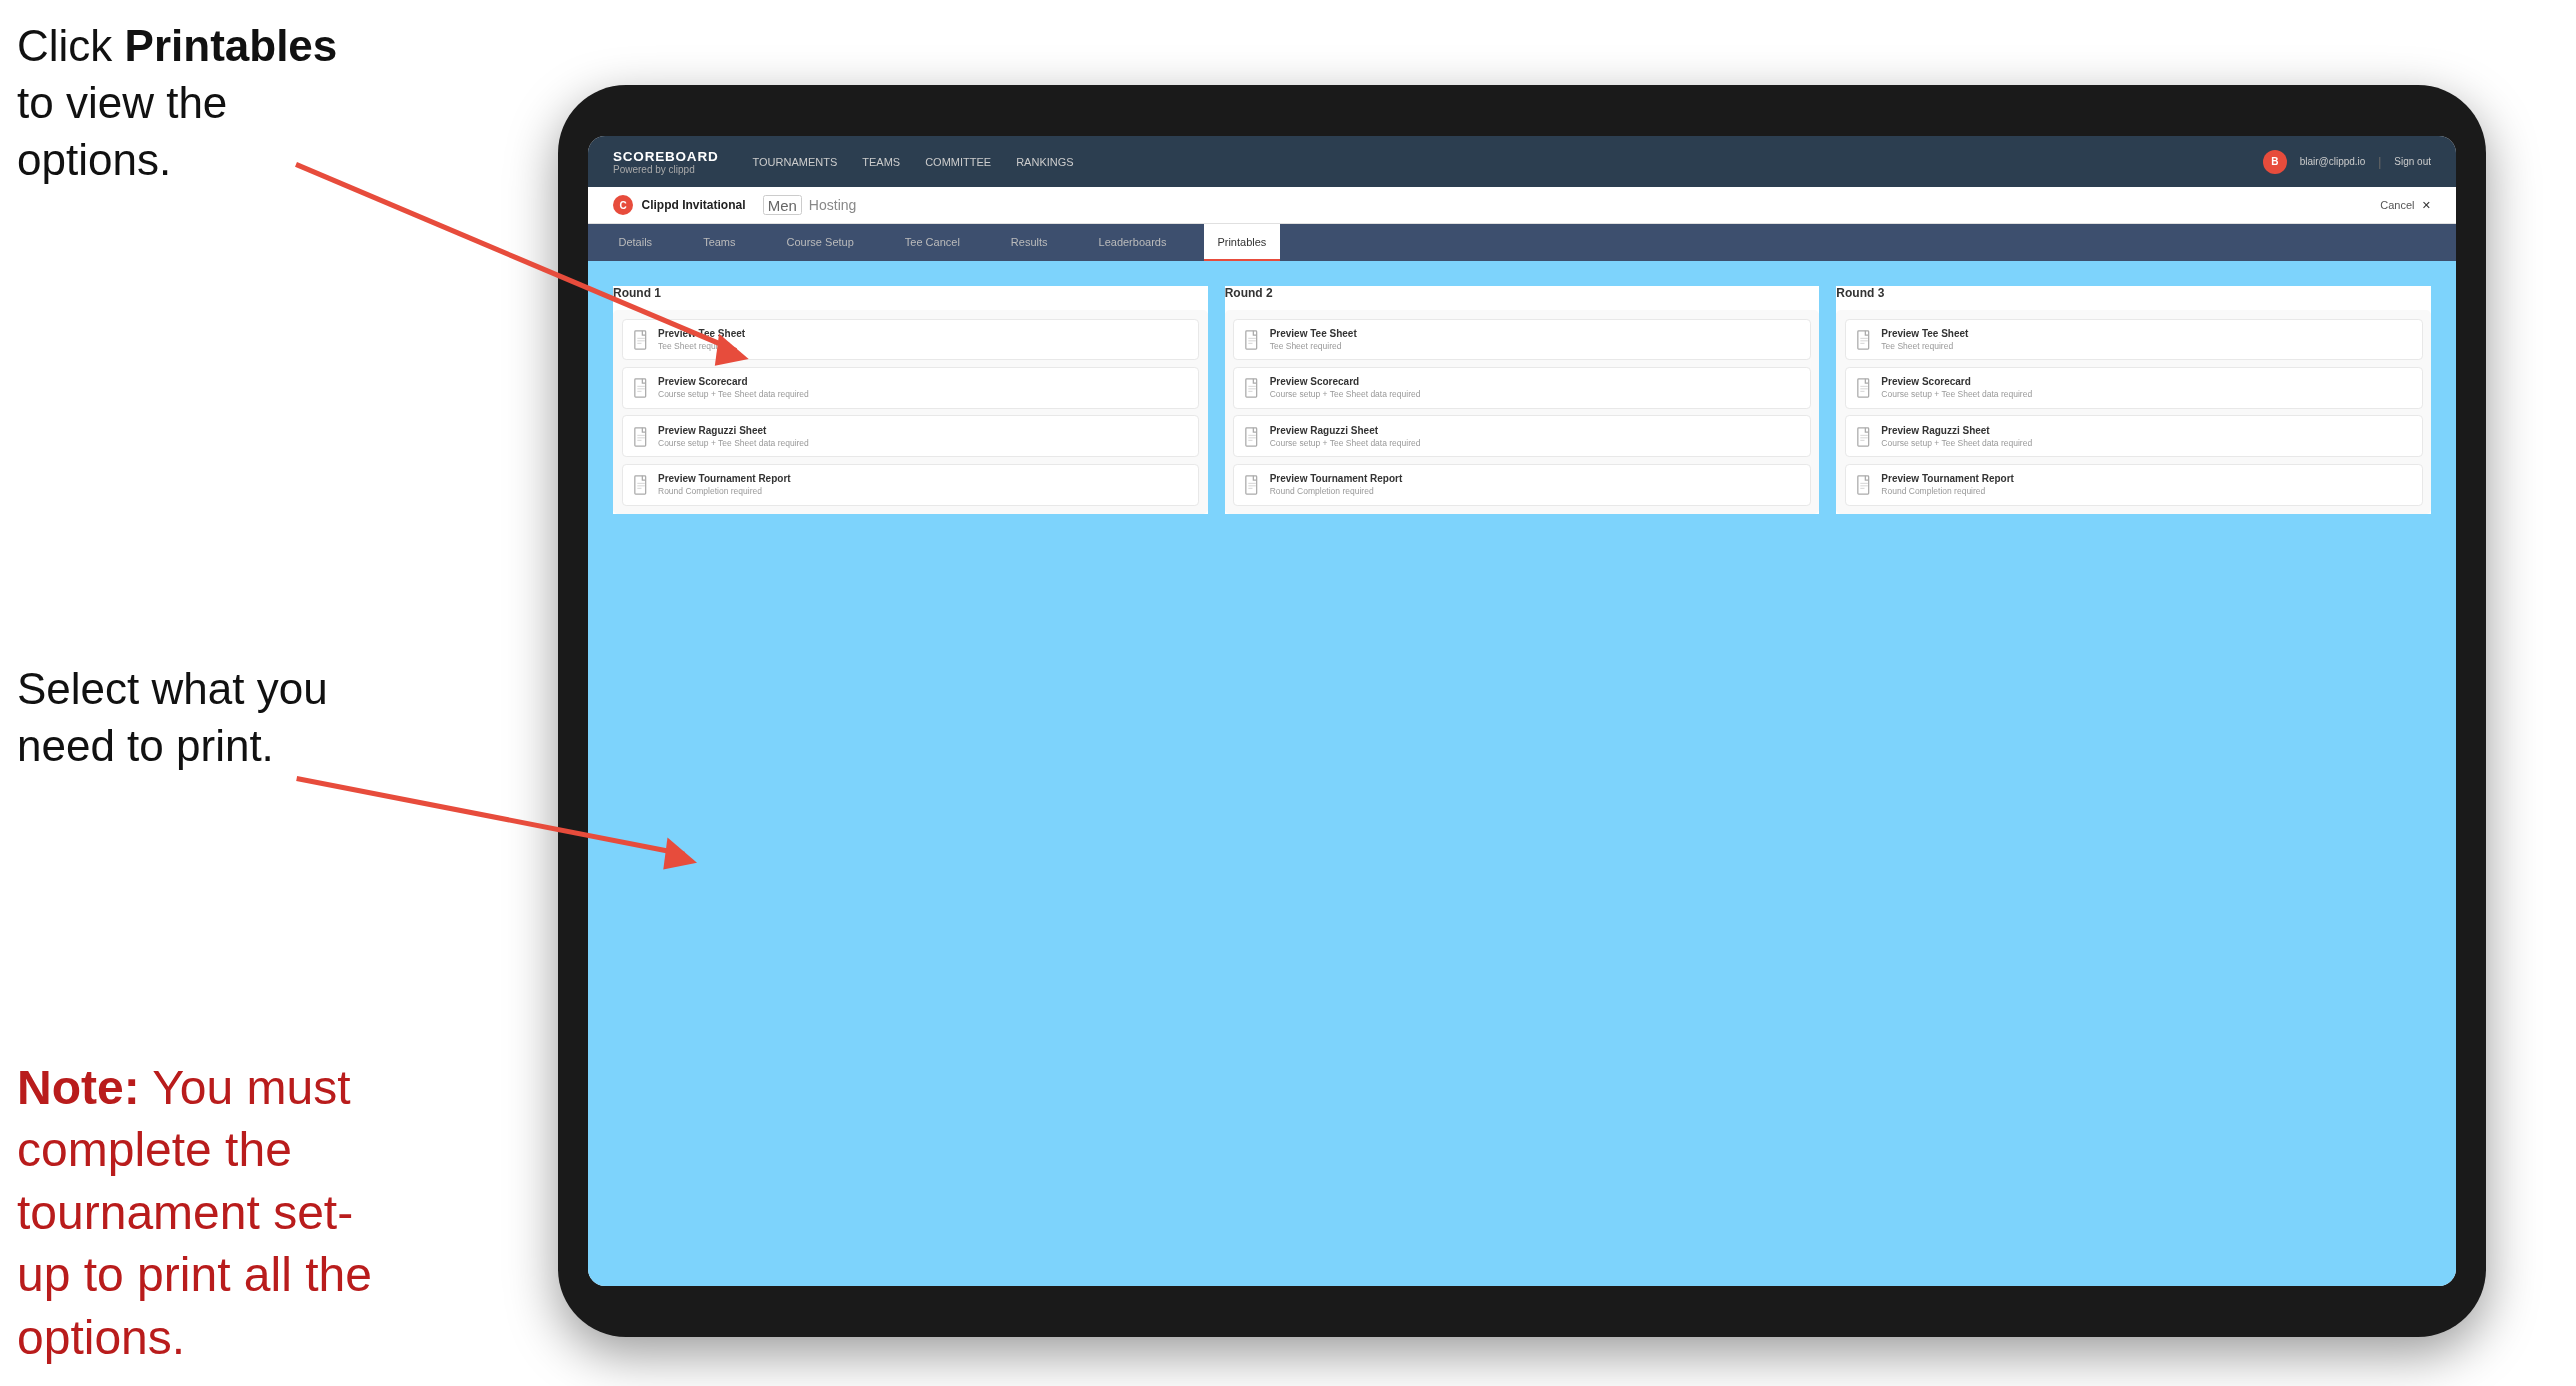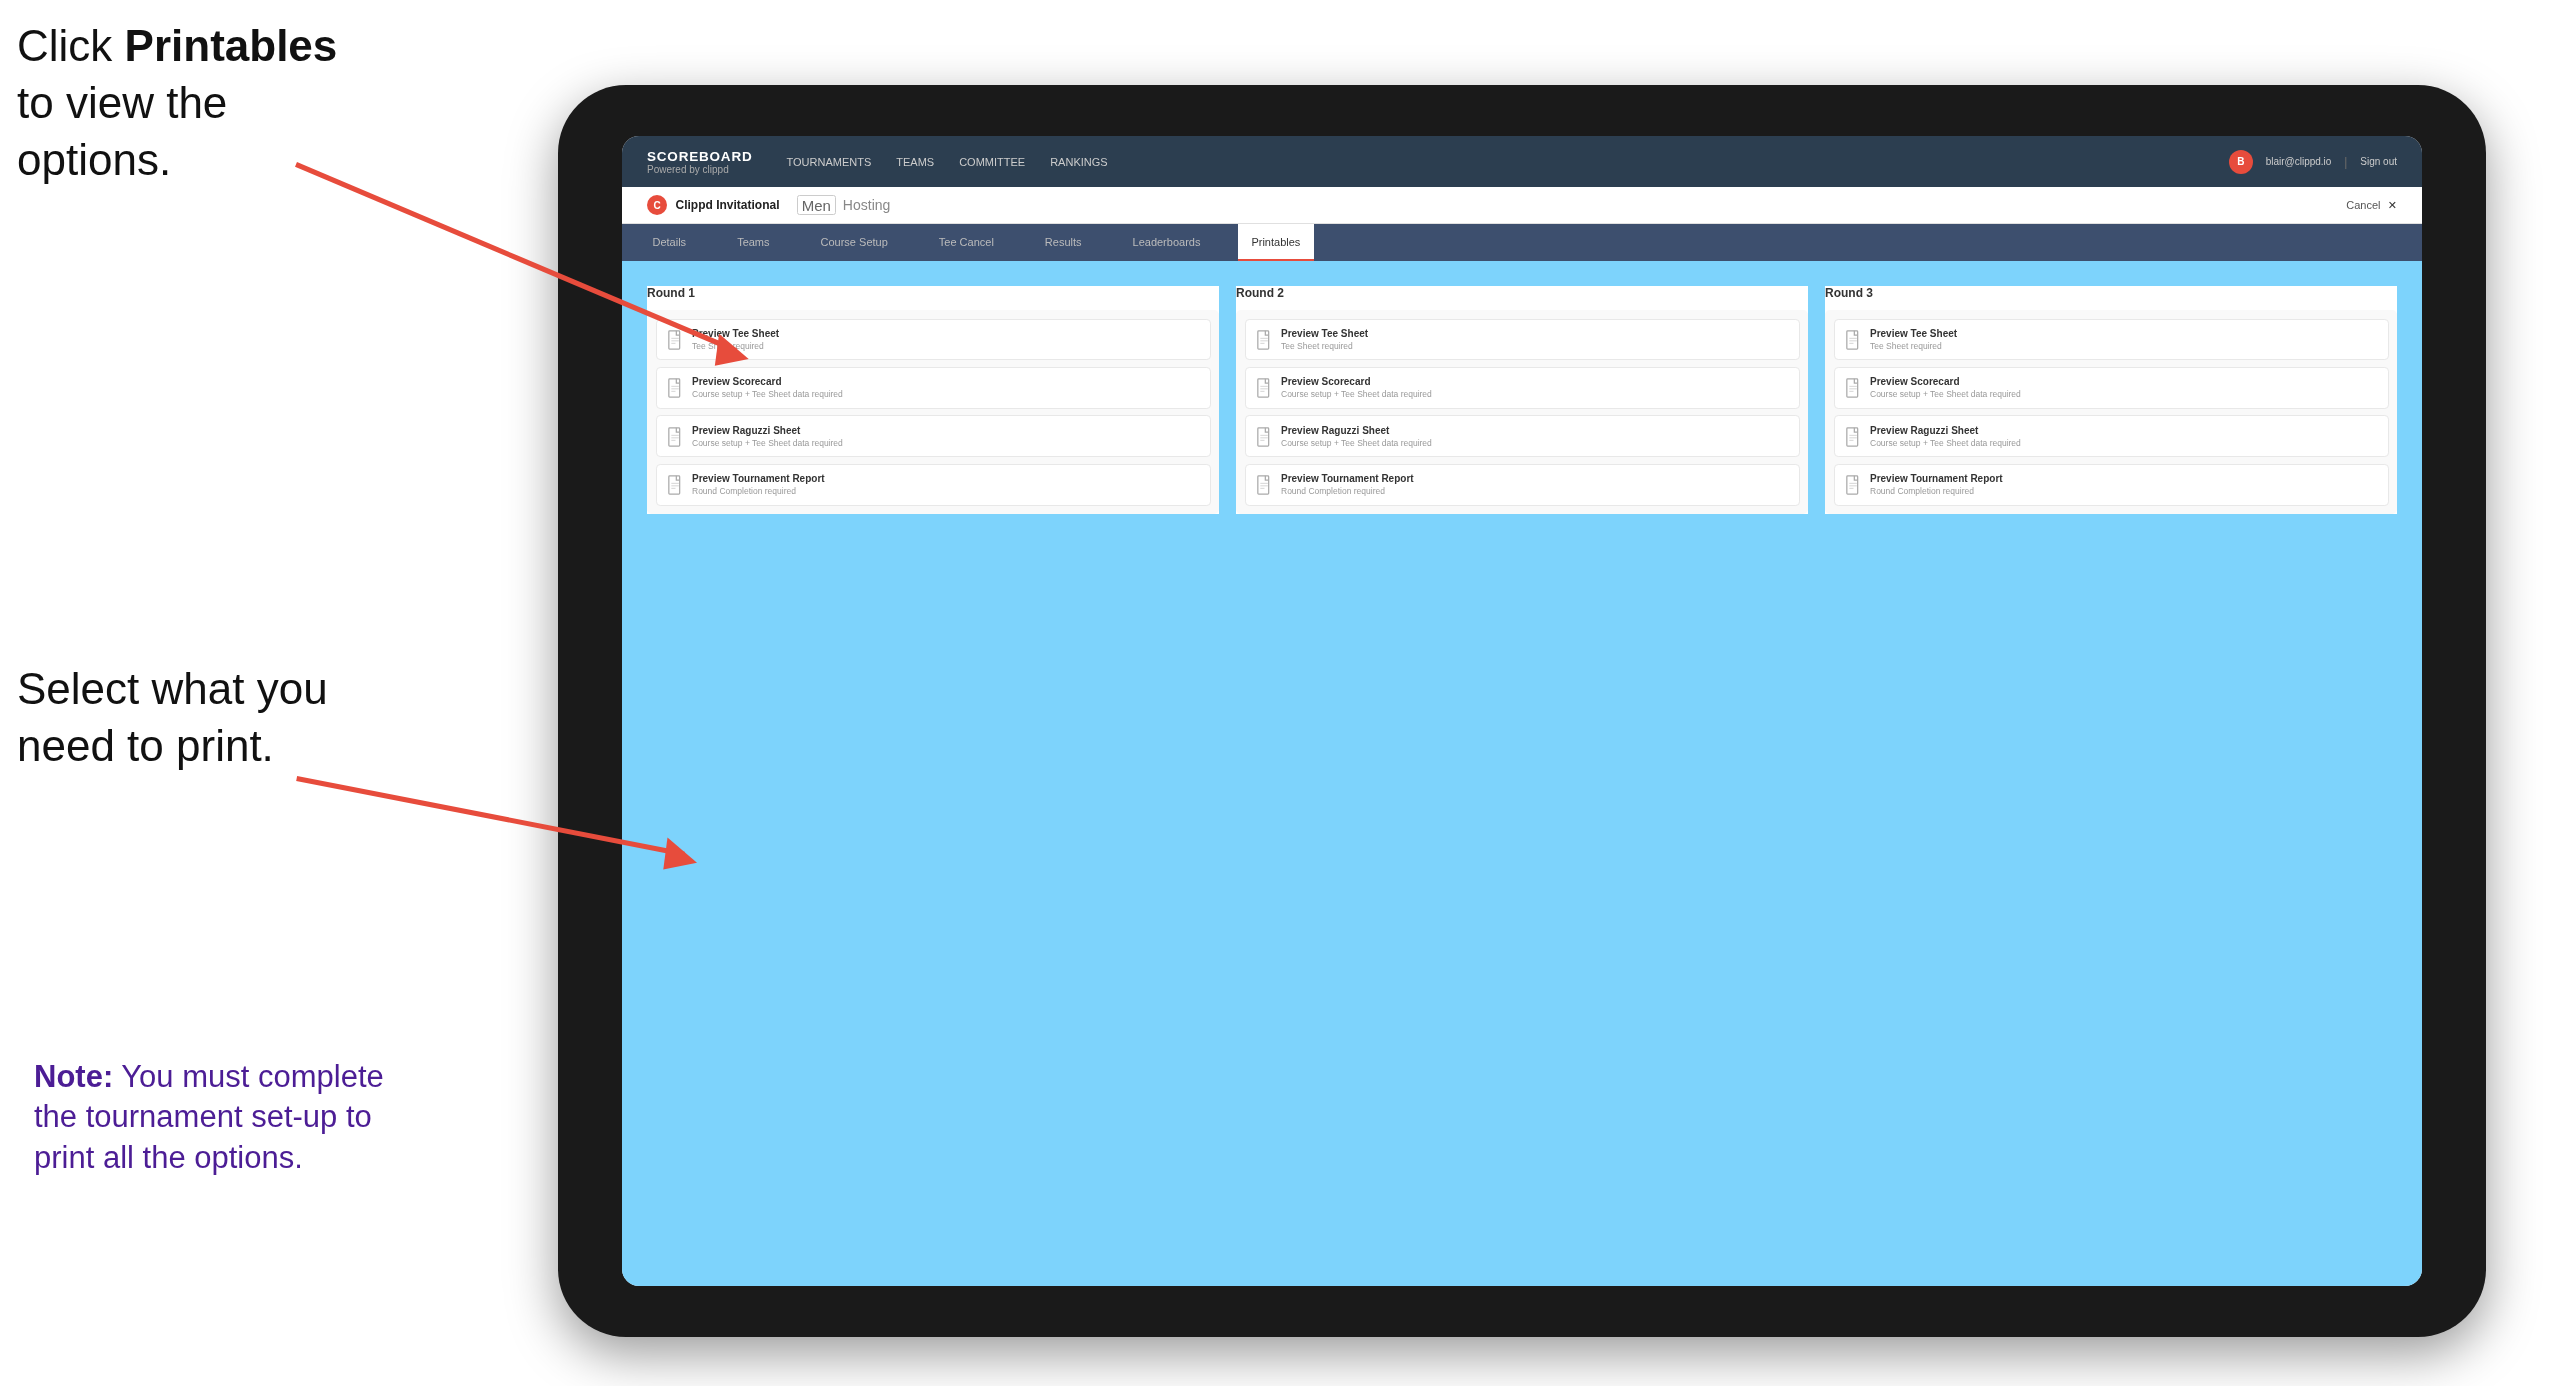"SCOREBOARD" .tablet-frame { padding: 51px 64px -> 51px 30px }
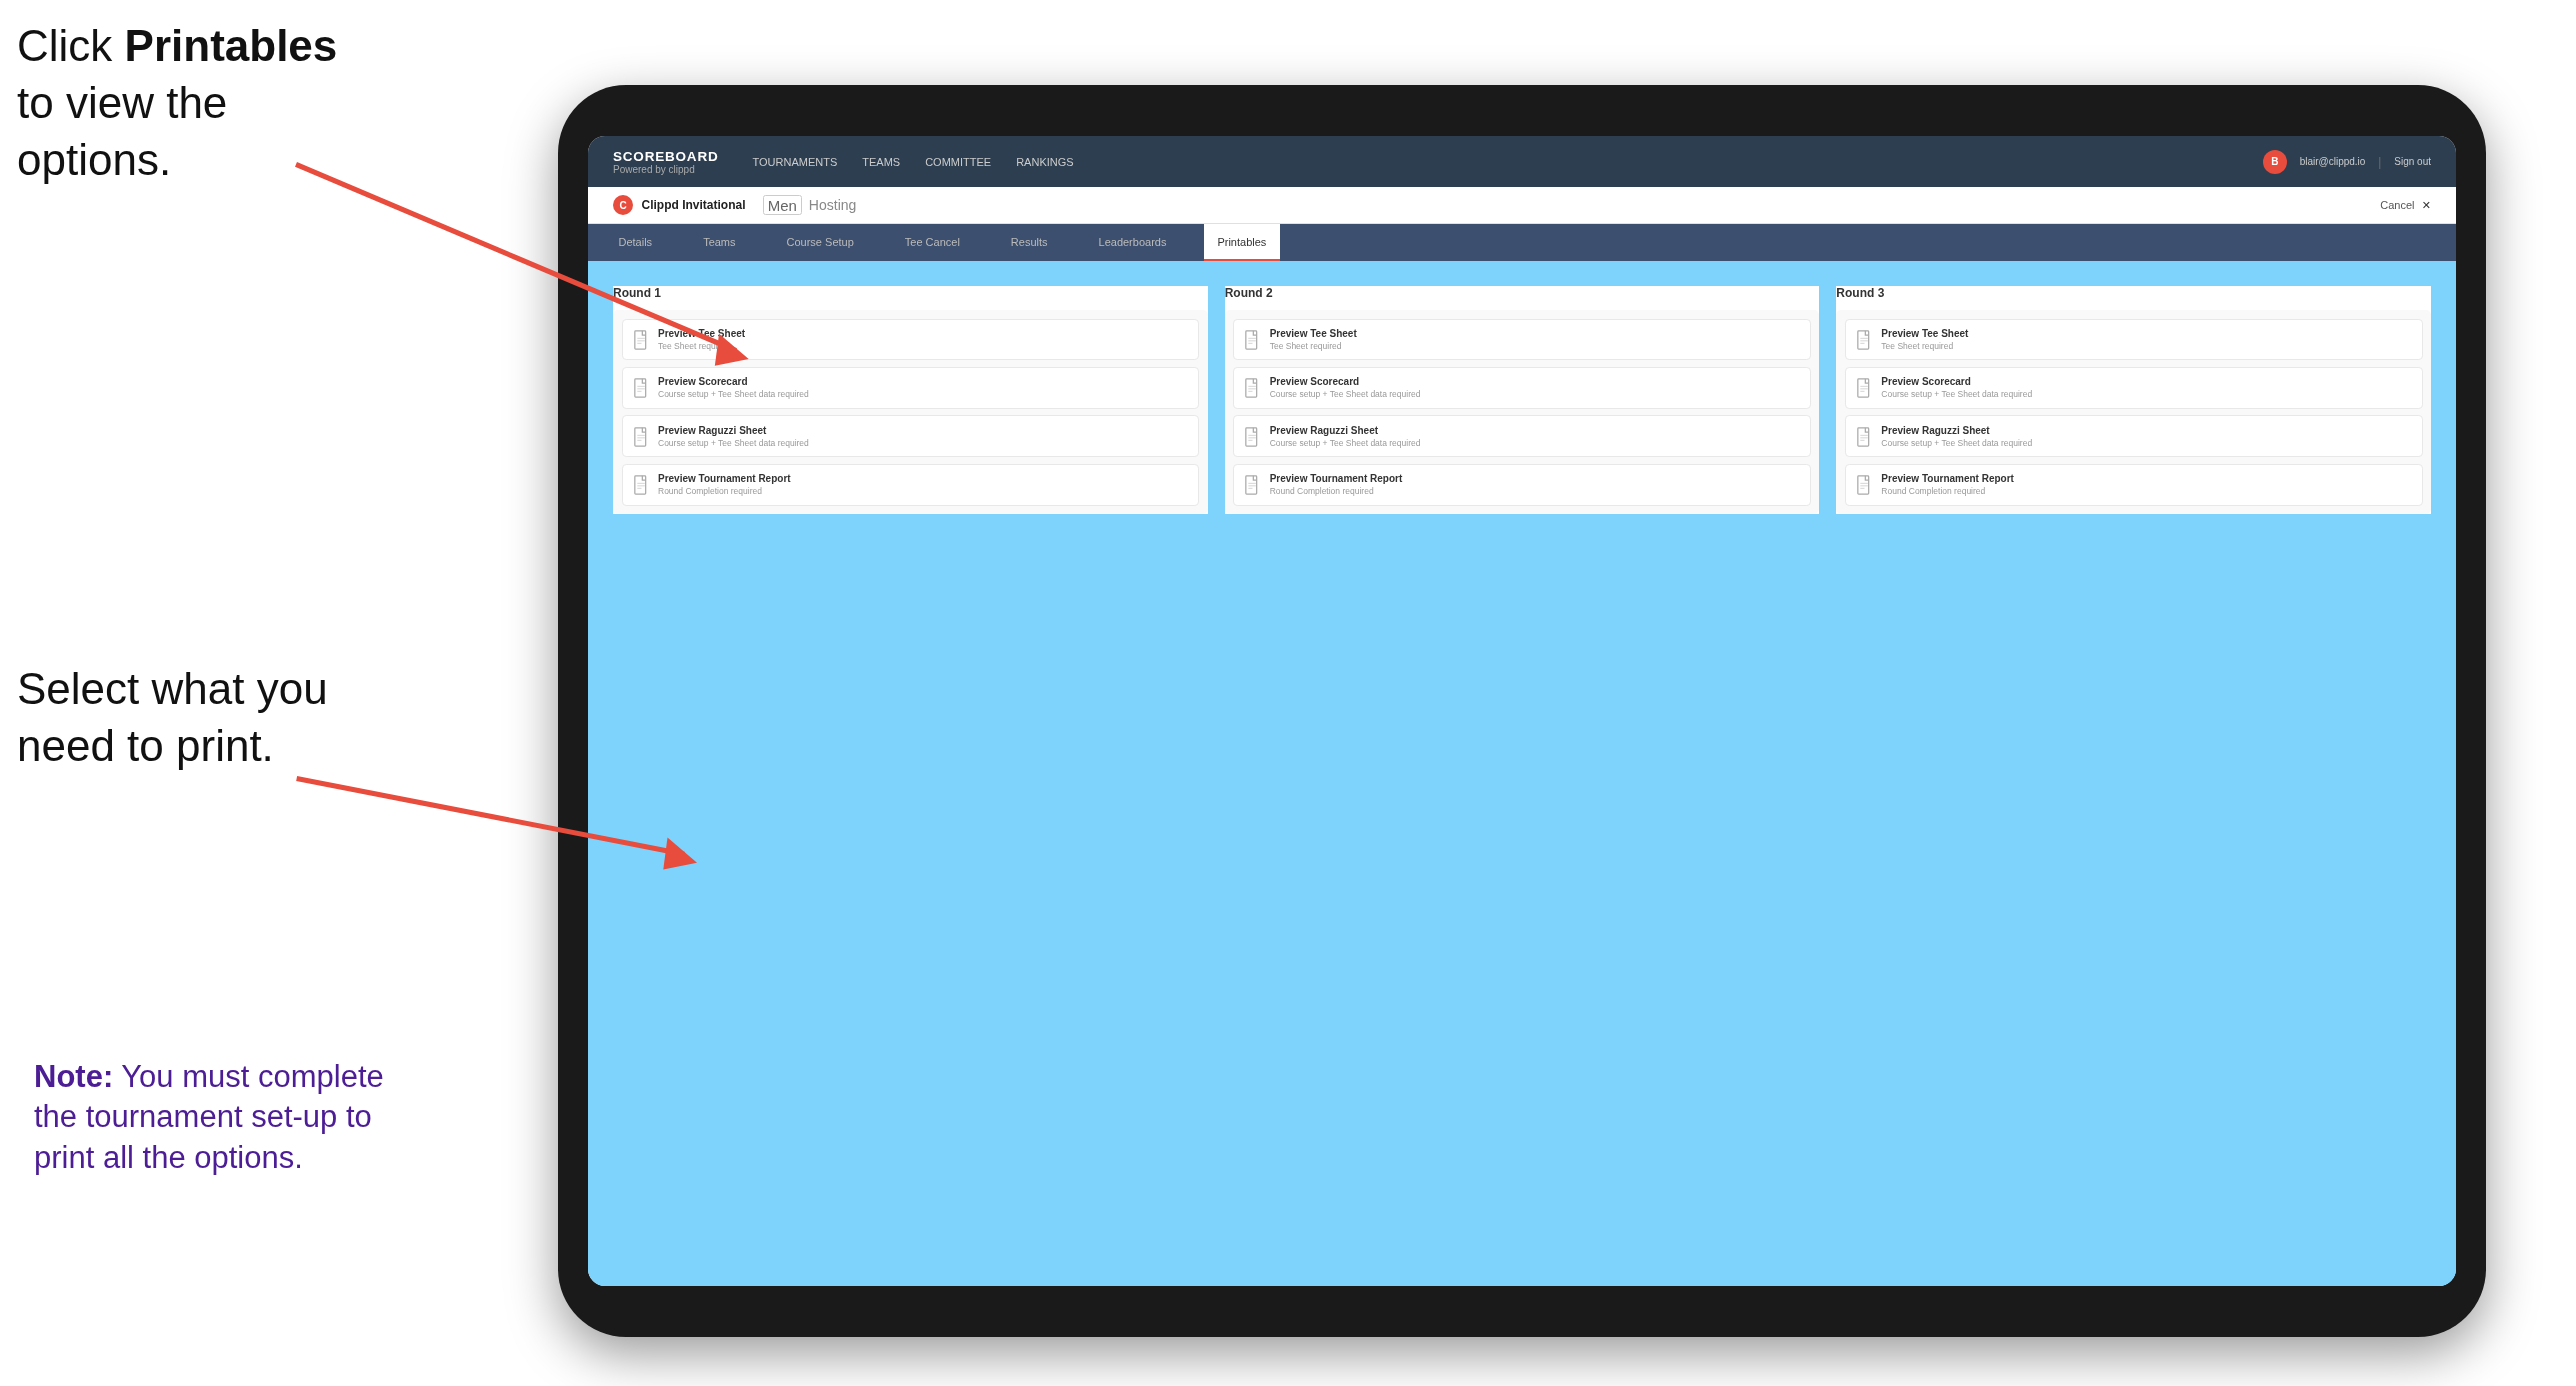"Note: You must complete the" .instruction-bottom { color: #4c1d95 -> #b91c1c; font-size: 31px -> 48px; left: 34px -> 17px }
